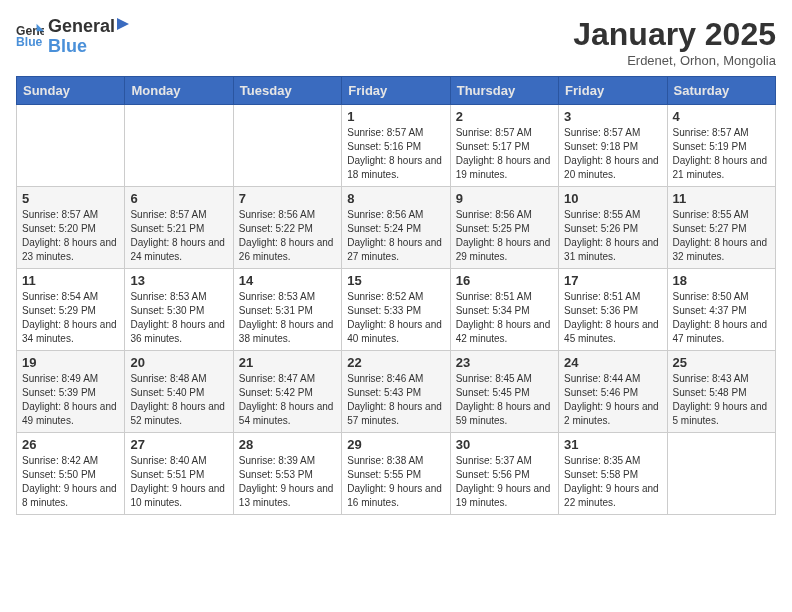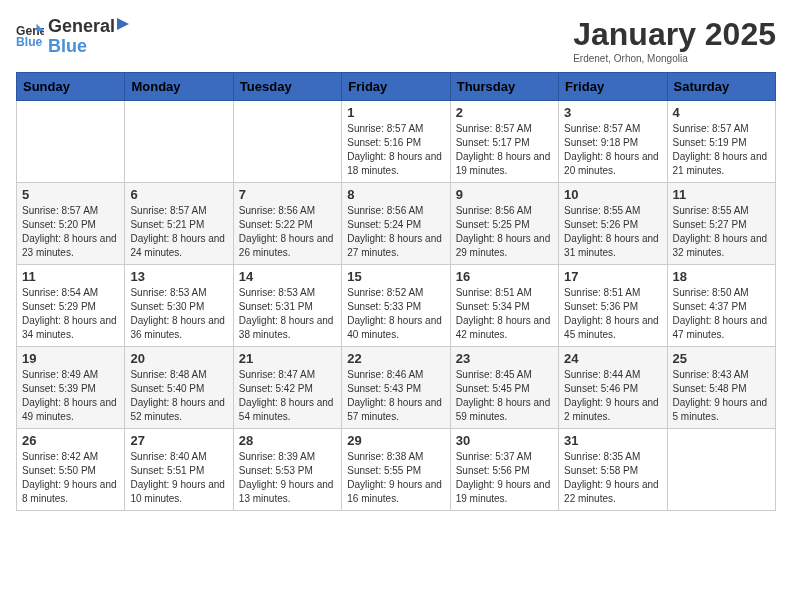"January 2025" .title-block { text-align: none -> right }
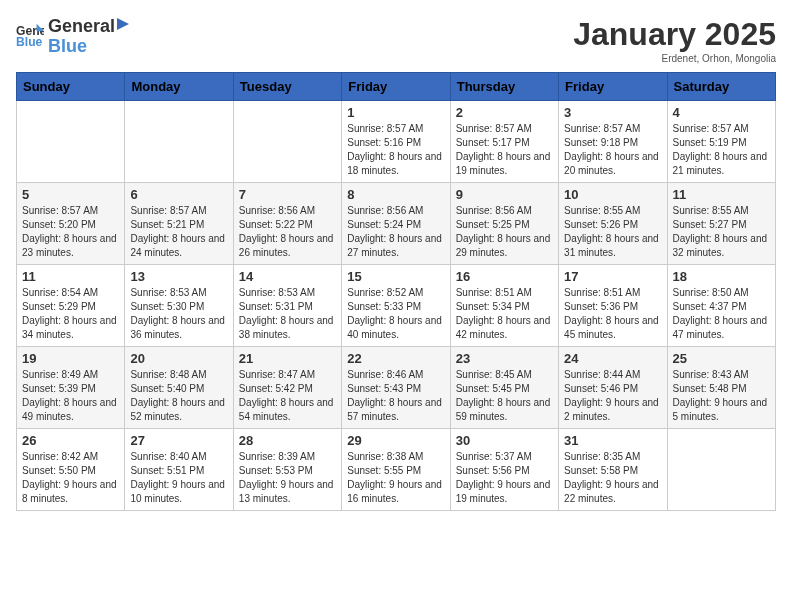"Erdenet, Orhon, Mongolia" .location-subtitle { font-size: 10px -> 13px }
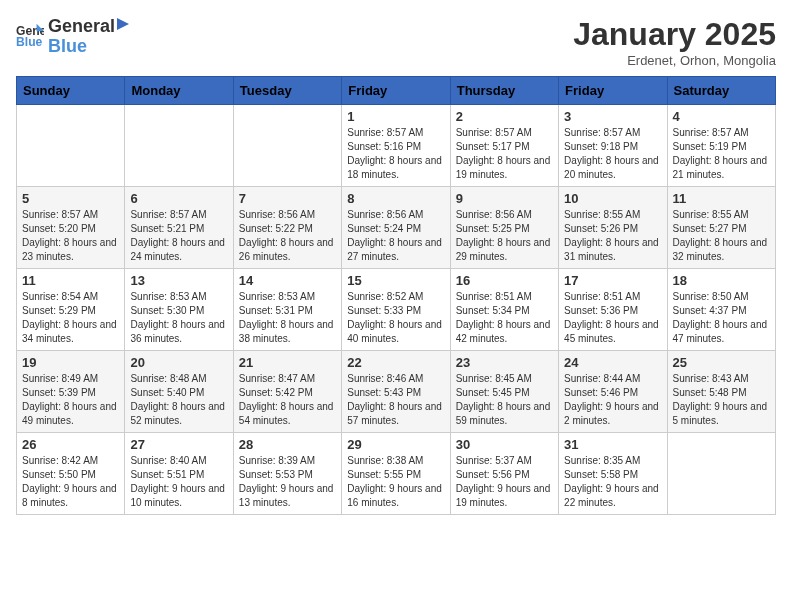"Sunday" .calendar th { color: #000000 -> #e5e5e5 }
